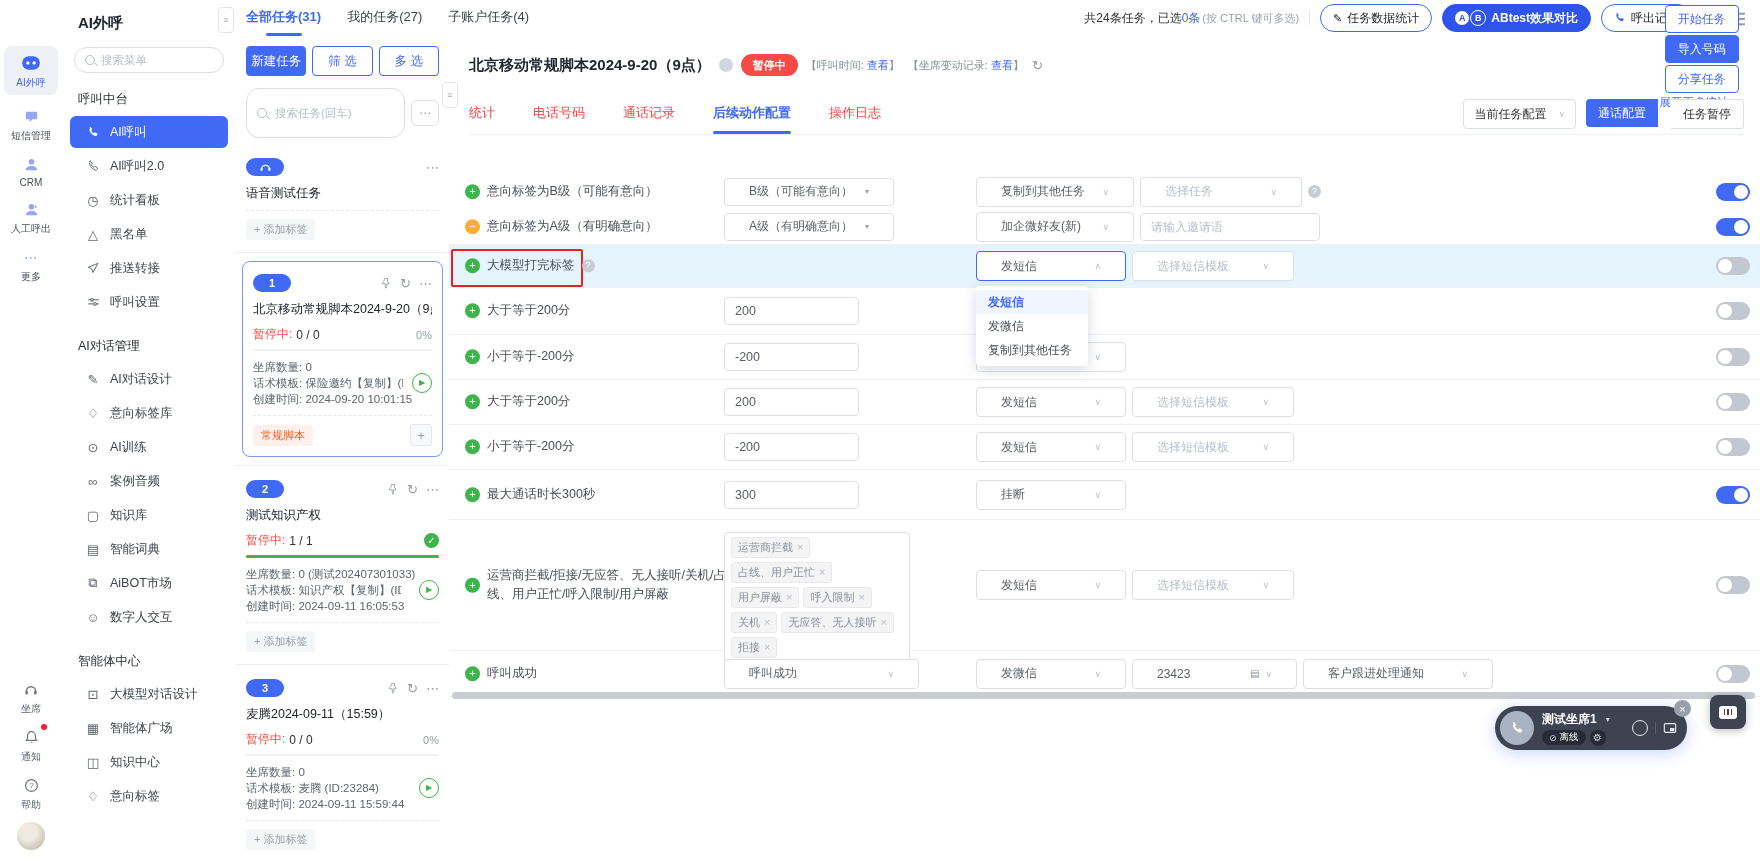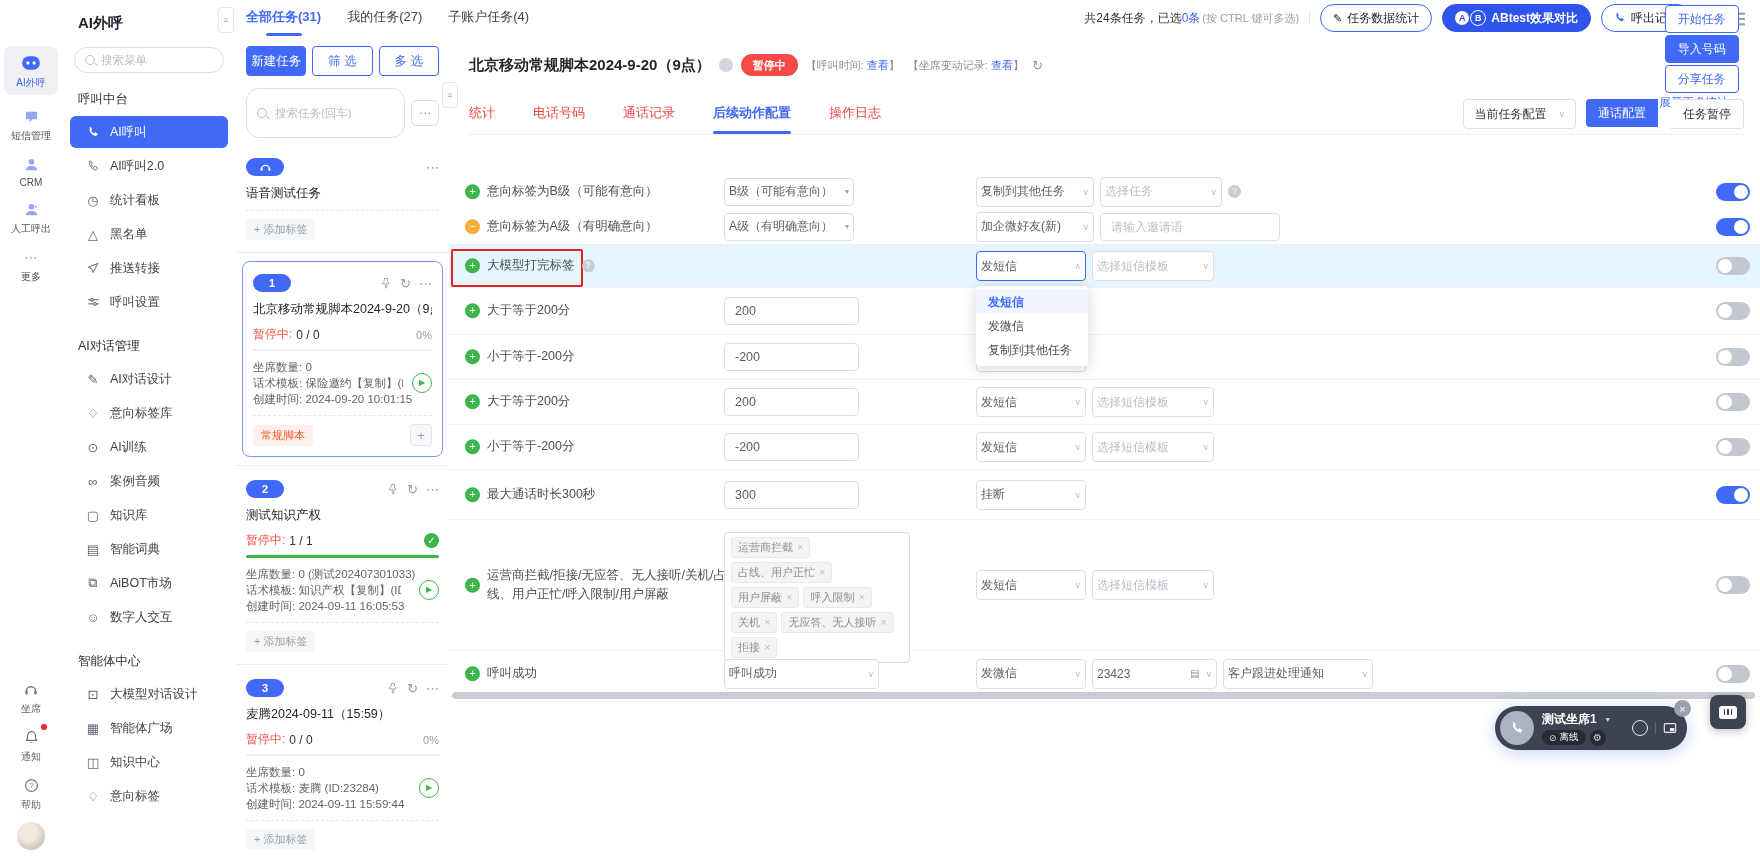"B级（可能有意向）" .sel { padding: 0 4px -> 0 24px }
